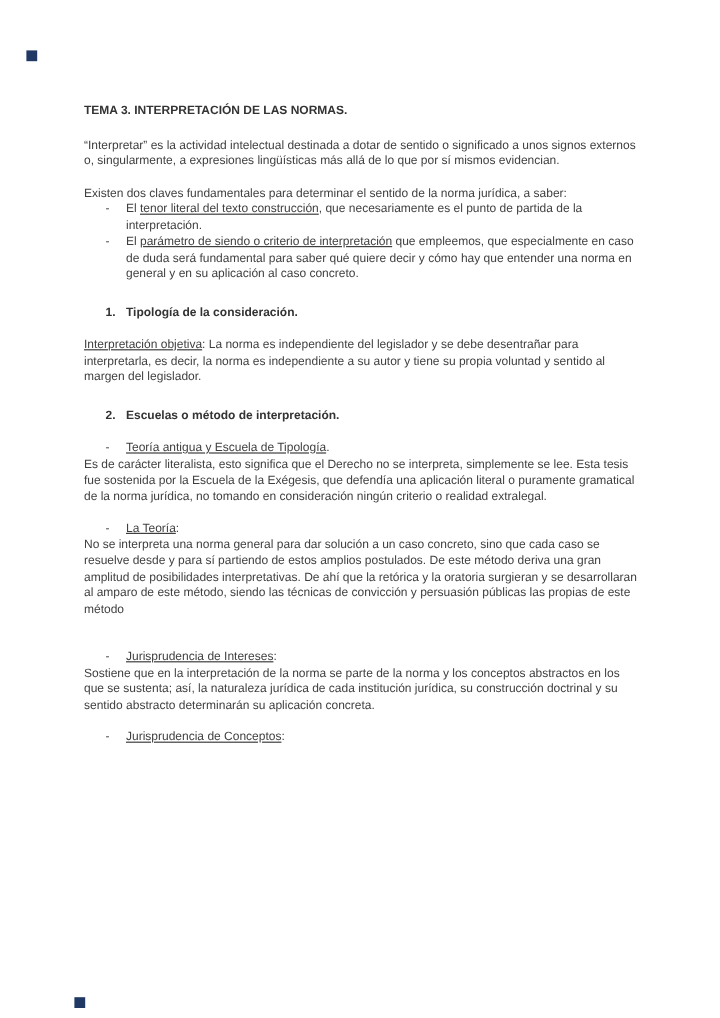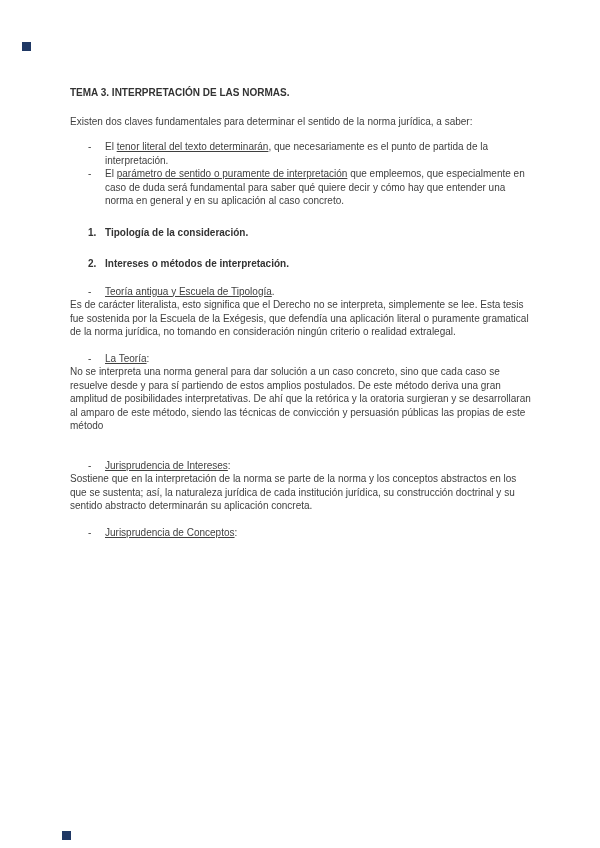"“Interpretar” es la actividad" div.block { html: none -> <div><span>“Interpretar” es la actividad intelectual destinada a dotar de sentido o significado a unos signos externos o, singularmente, a expresiones lingüísticas más allá de lo que por sí mismos evidencian.</span></div> }
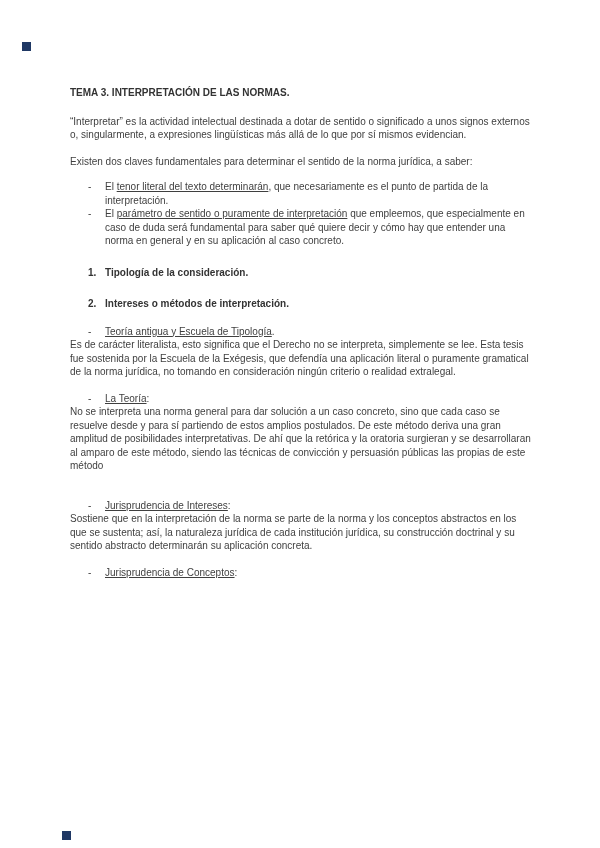"Existen dos claves fundamentales para" .lead { margin-bottom: 12px -> 0 }
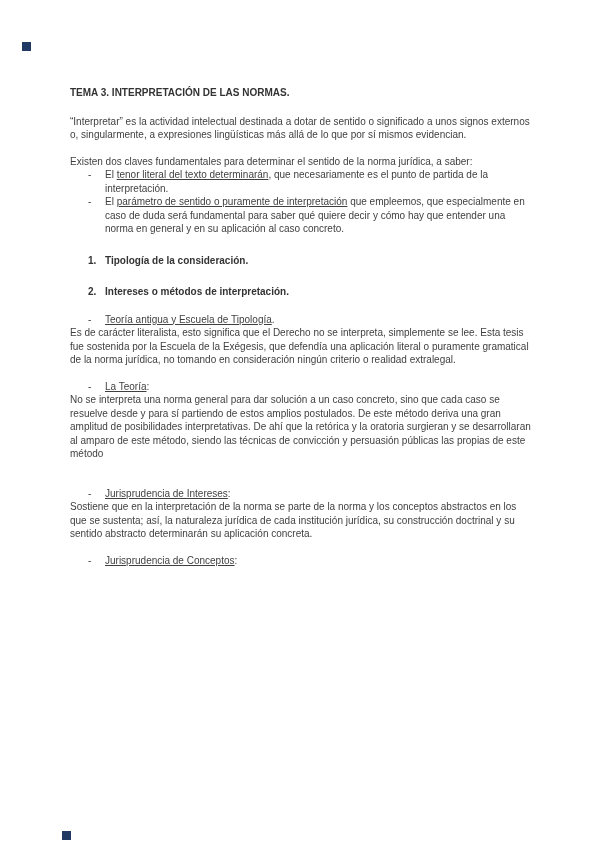"tenor literal del texto determinarán" span.u { text: determinarán -> construcción }
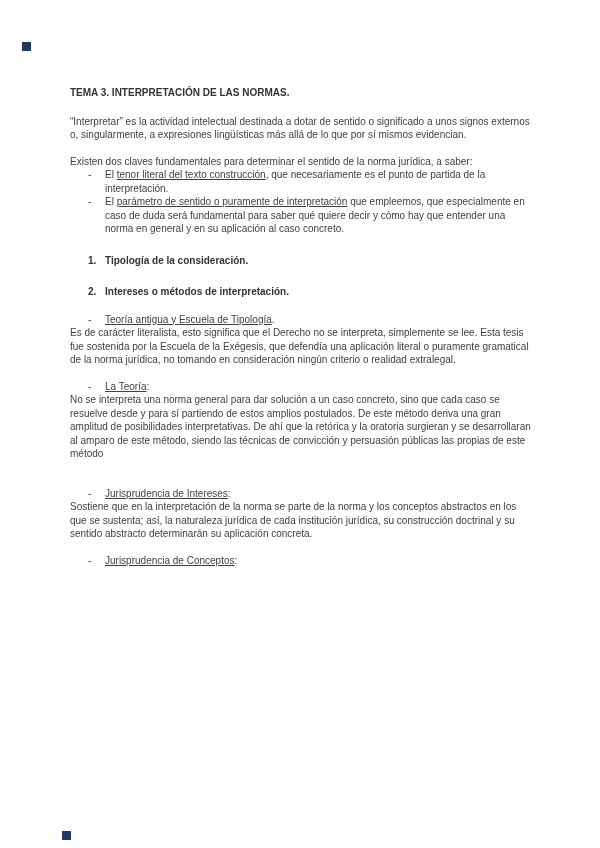"parámetro de sentido o puramente" span.u { text: sentido o puramente -> siendo o criterio }
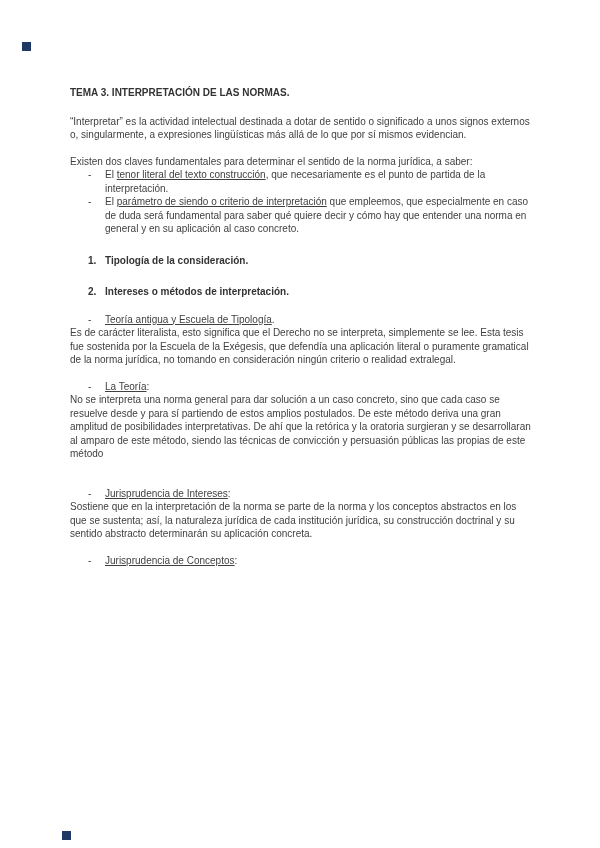"Interpretación objetiva: La norma es" div.block { html: none -> <div><span>Interpretación objetiva</span><span>: La norma es independiente del legislador y se debe desentrañar para interpretarla, es decir, la norma es independiente a su autor y tiene su propia voluntad y sentido al margen del legislador.</span></div> }
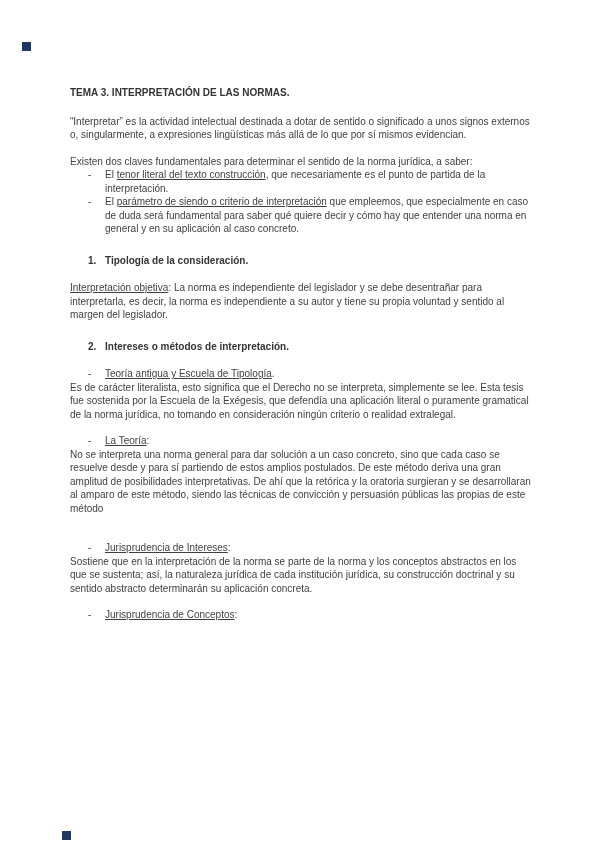"Intereses o métodos de interpretación." span { text: Intereses o métodos -> Escuelas o método }
